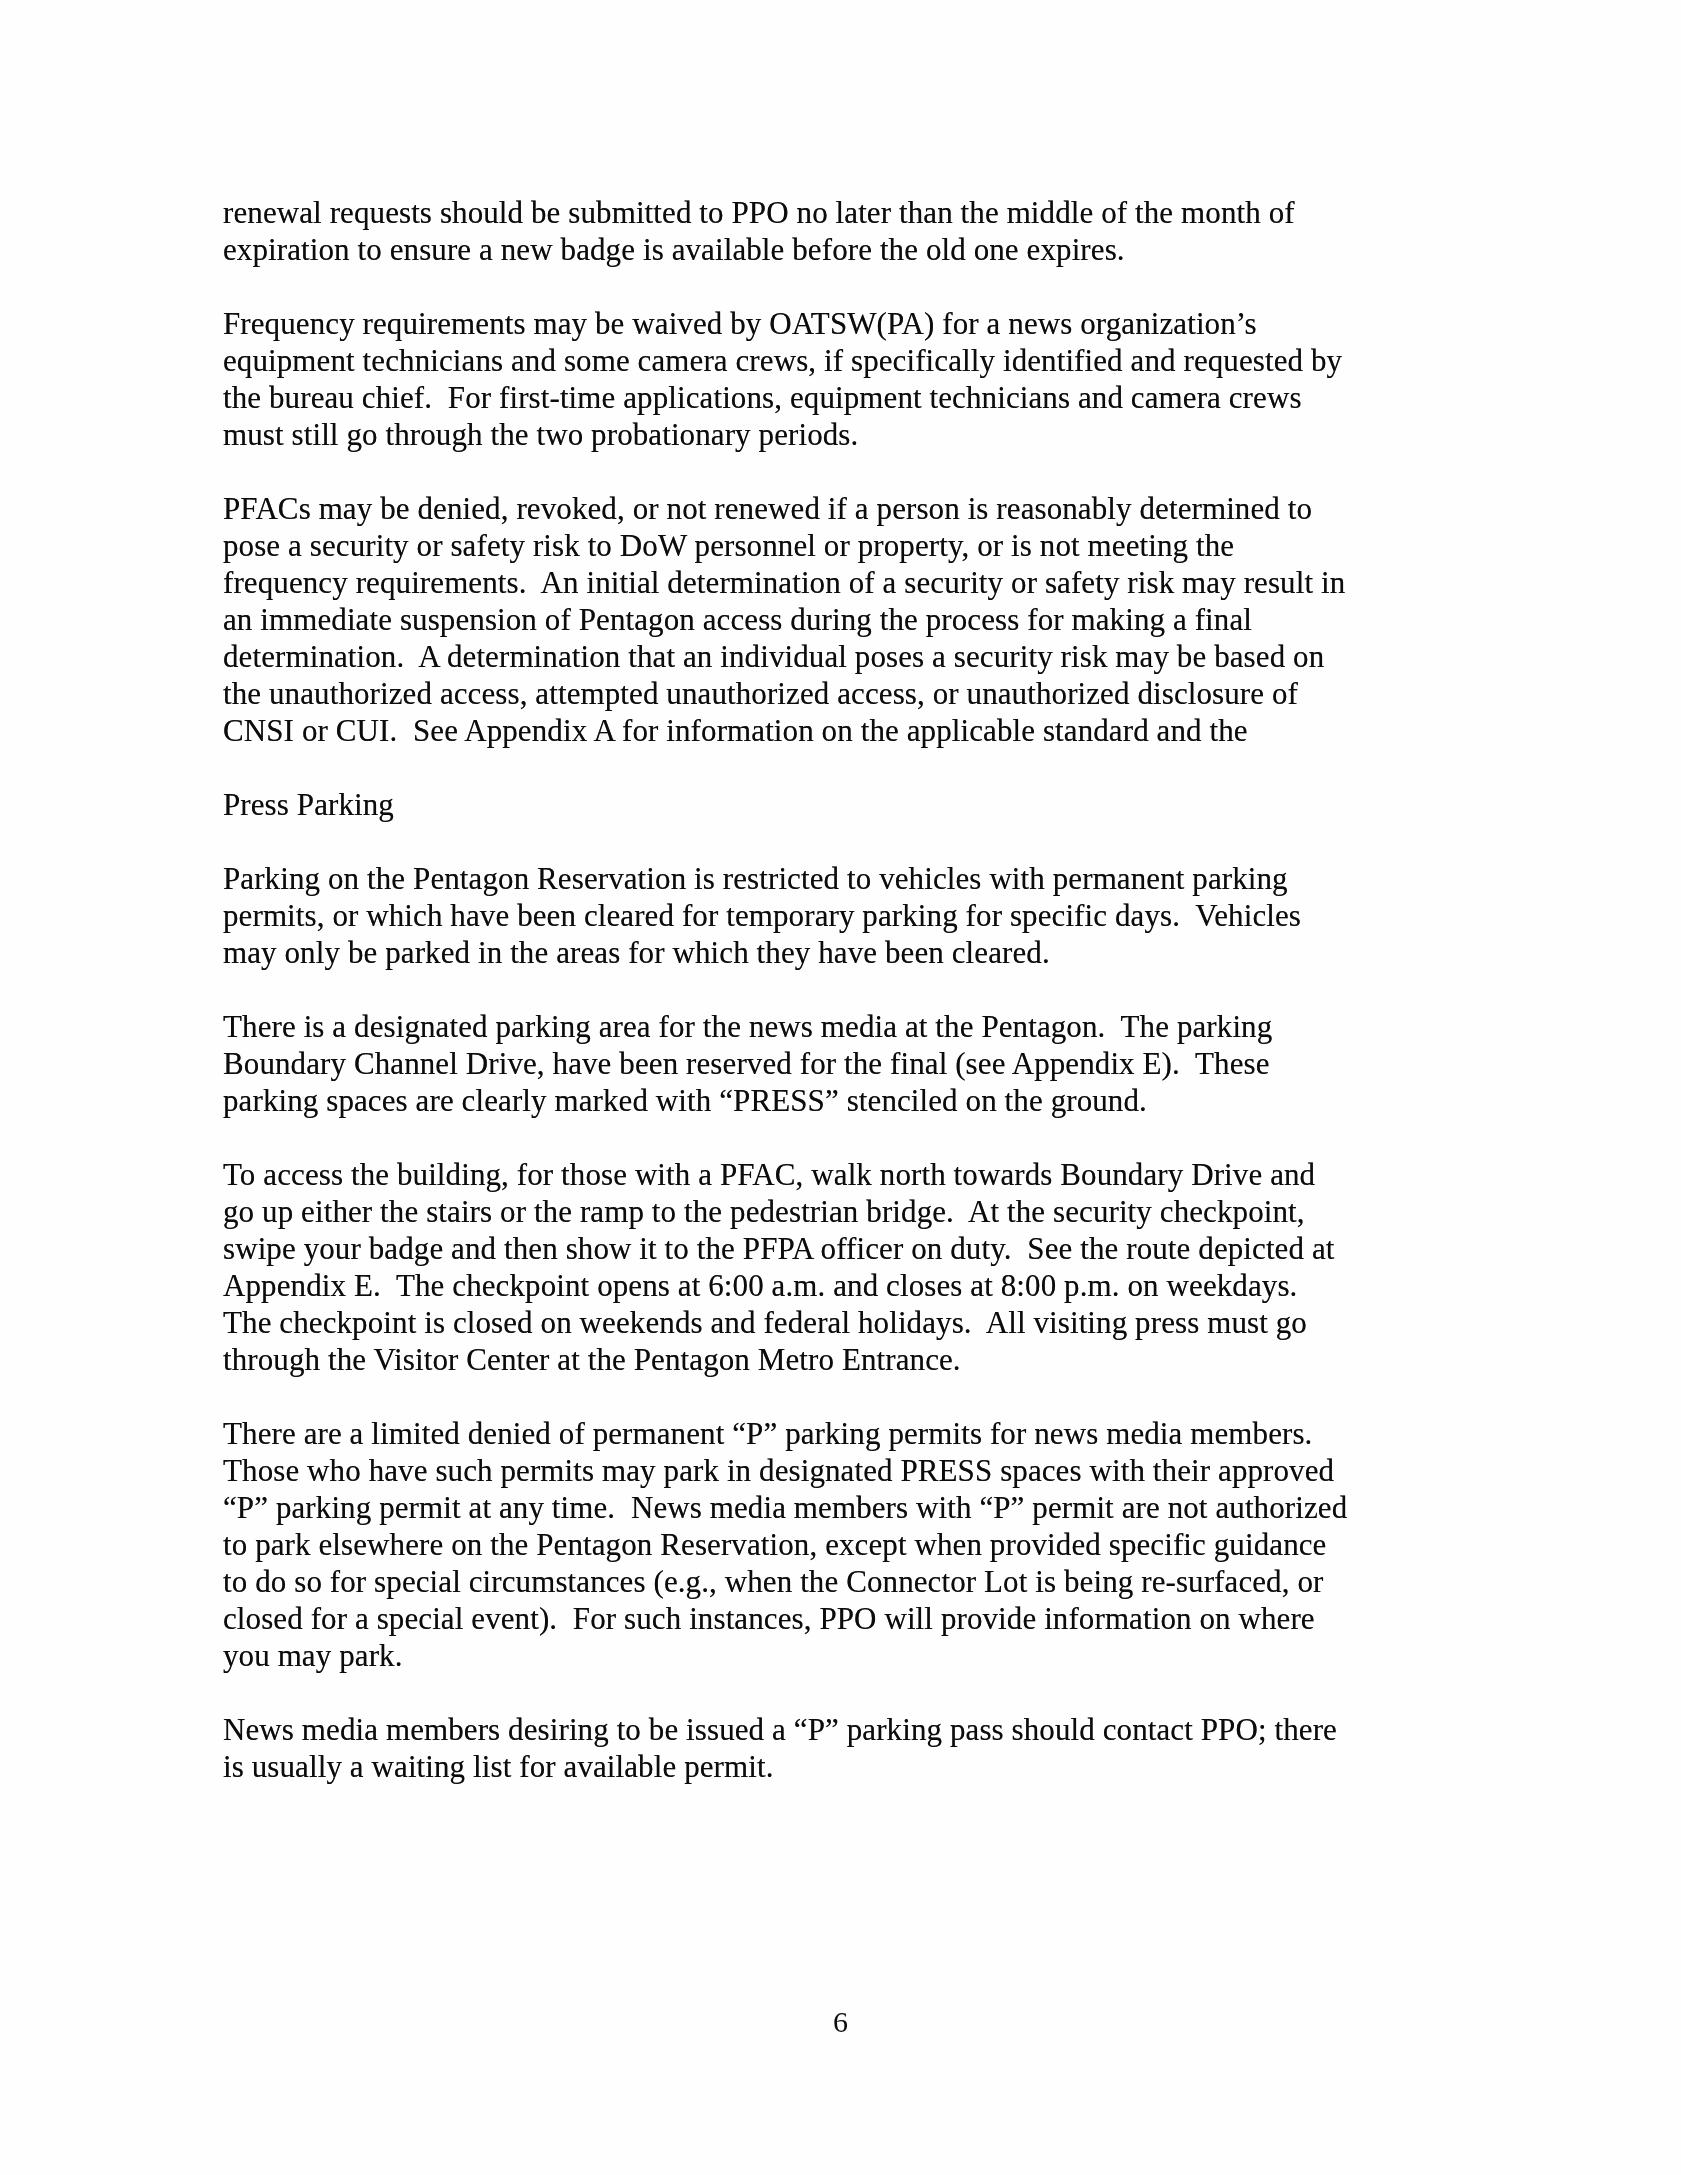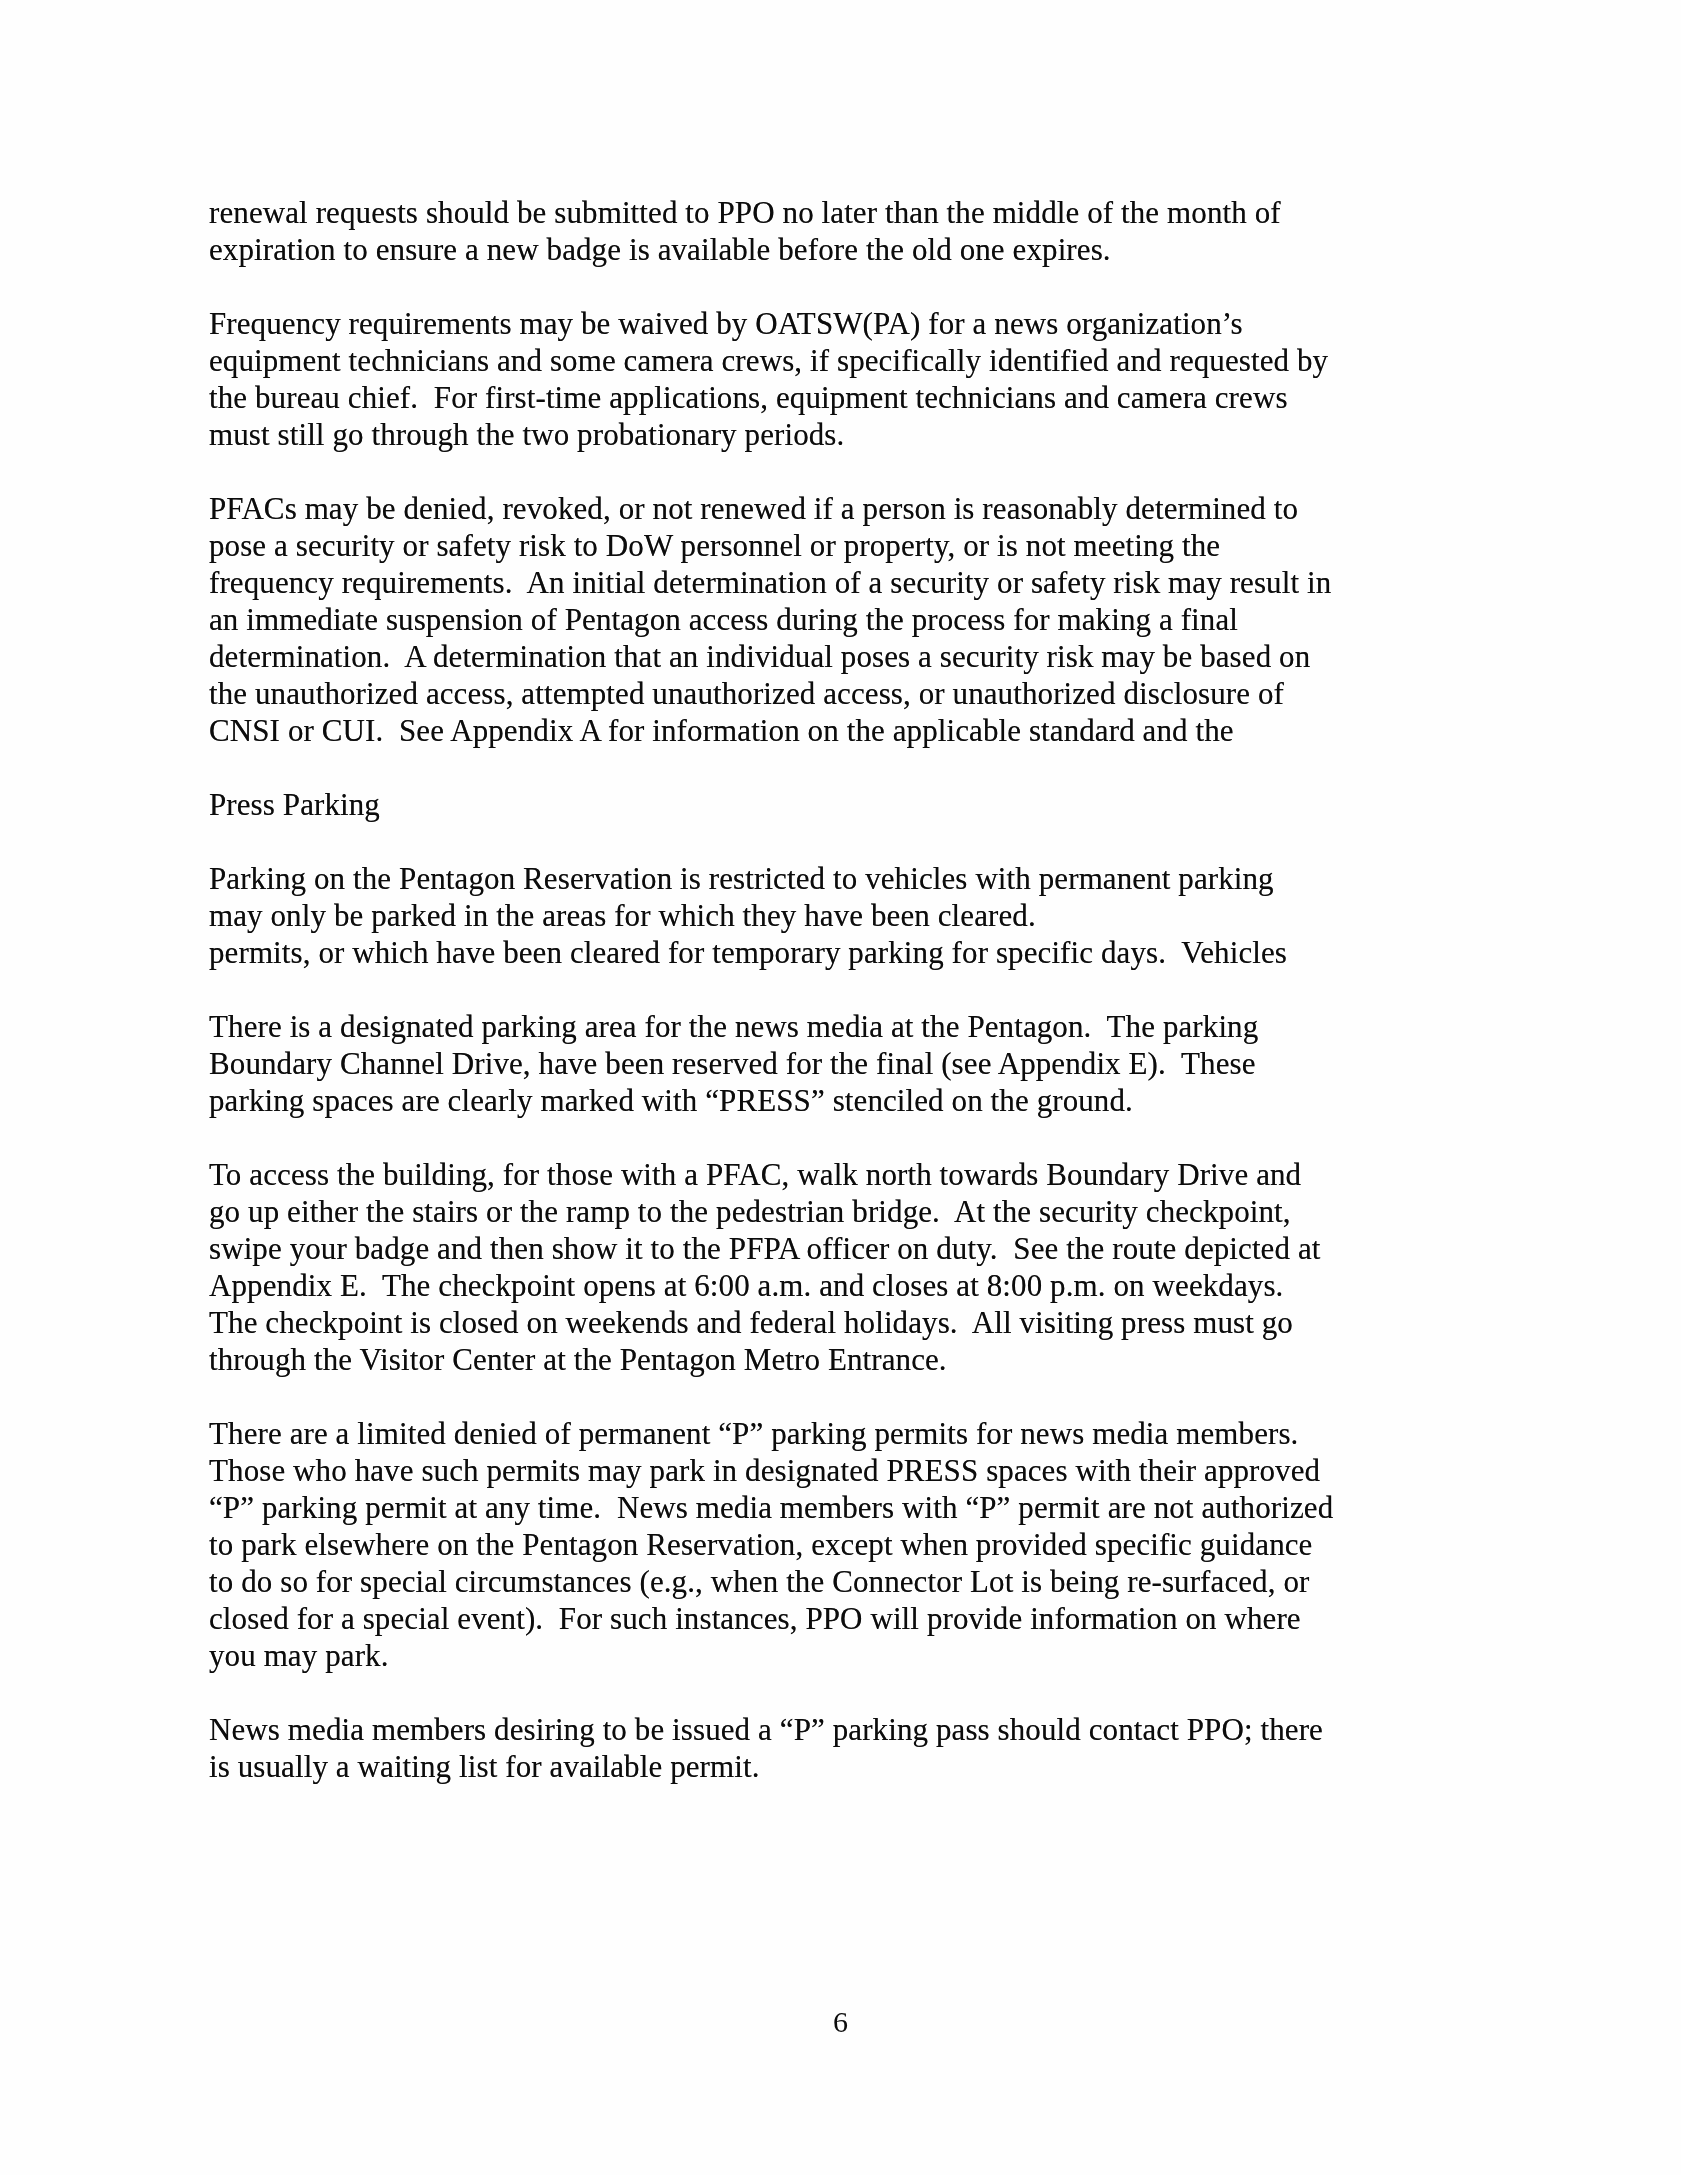"renewal requests should be submitted" .doc-body { left: 209px -> 223px }
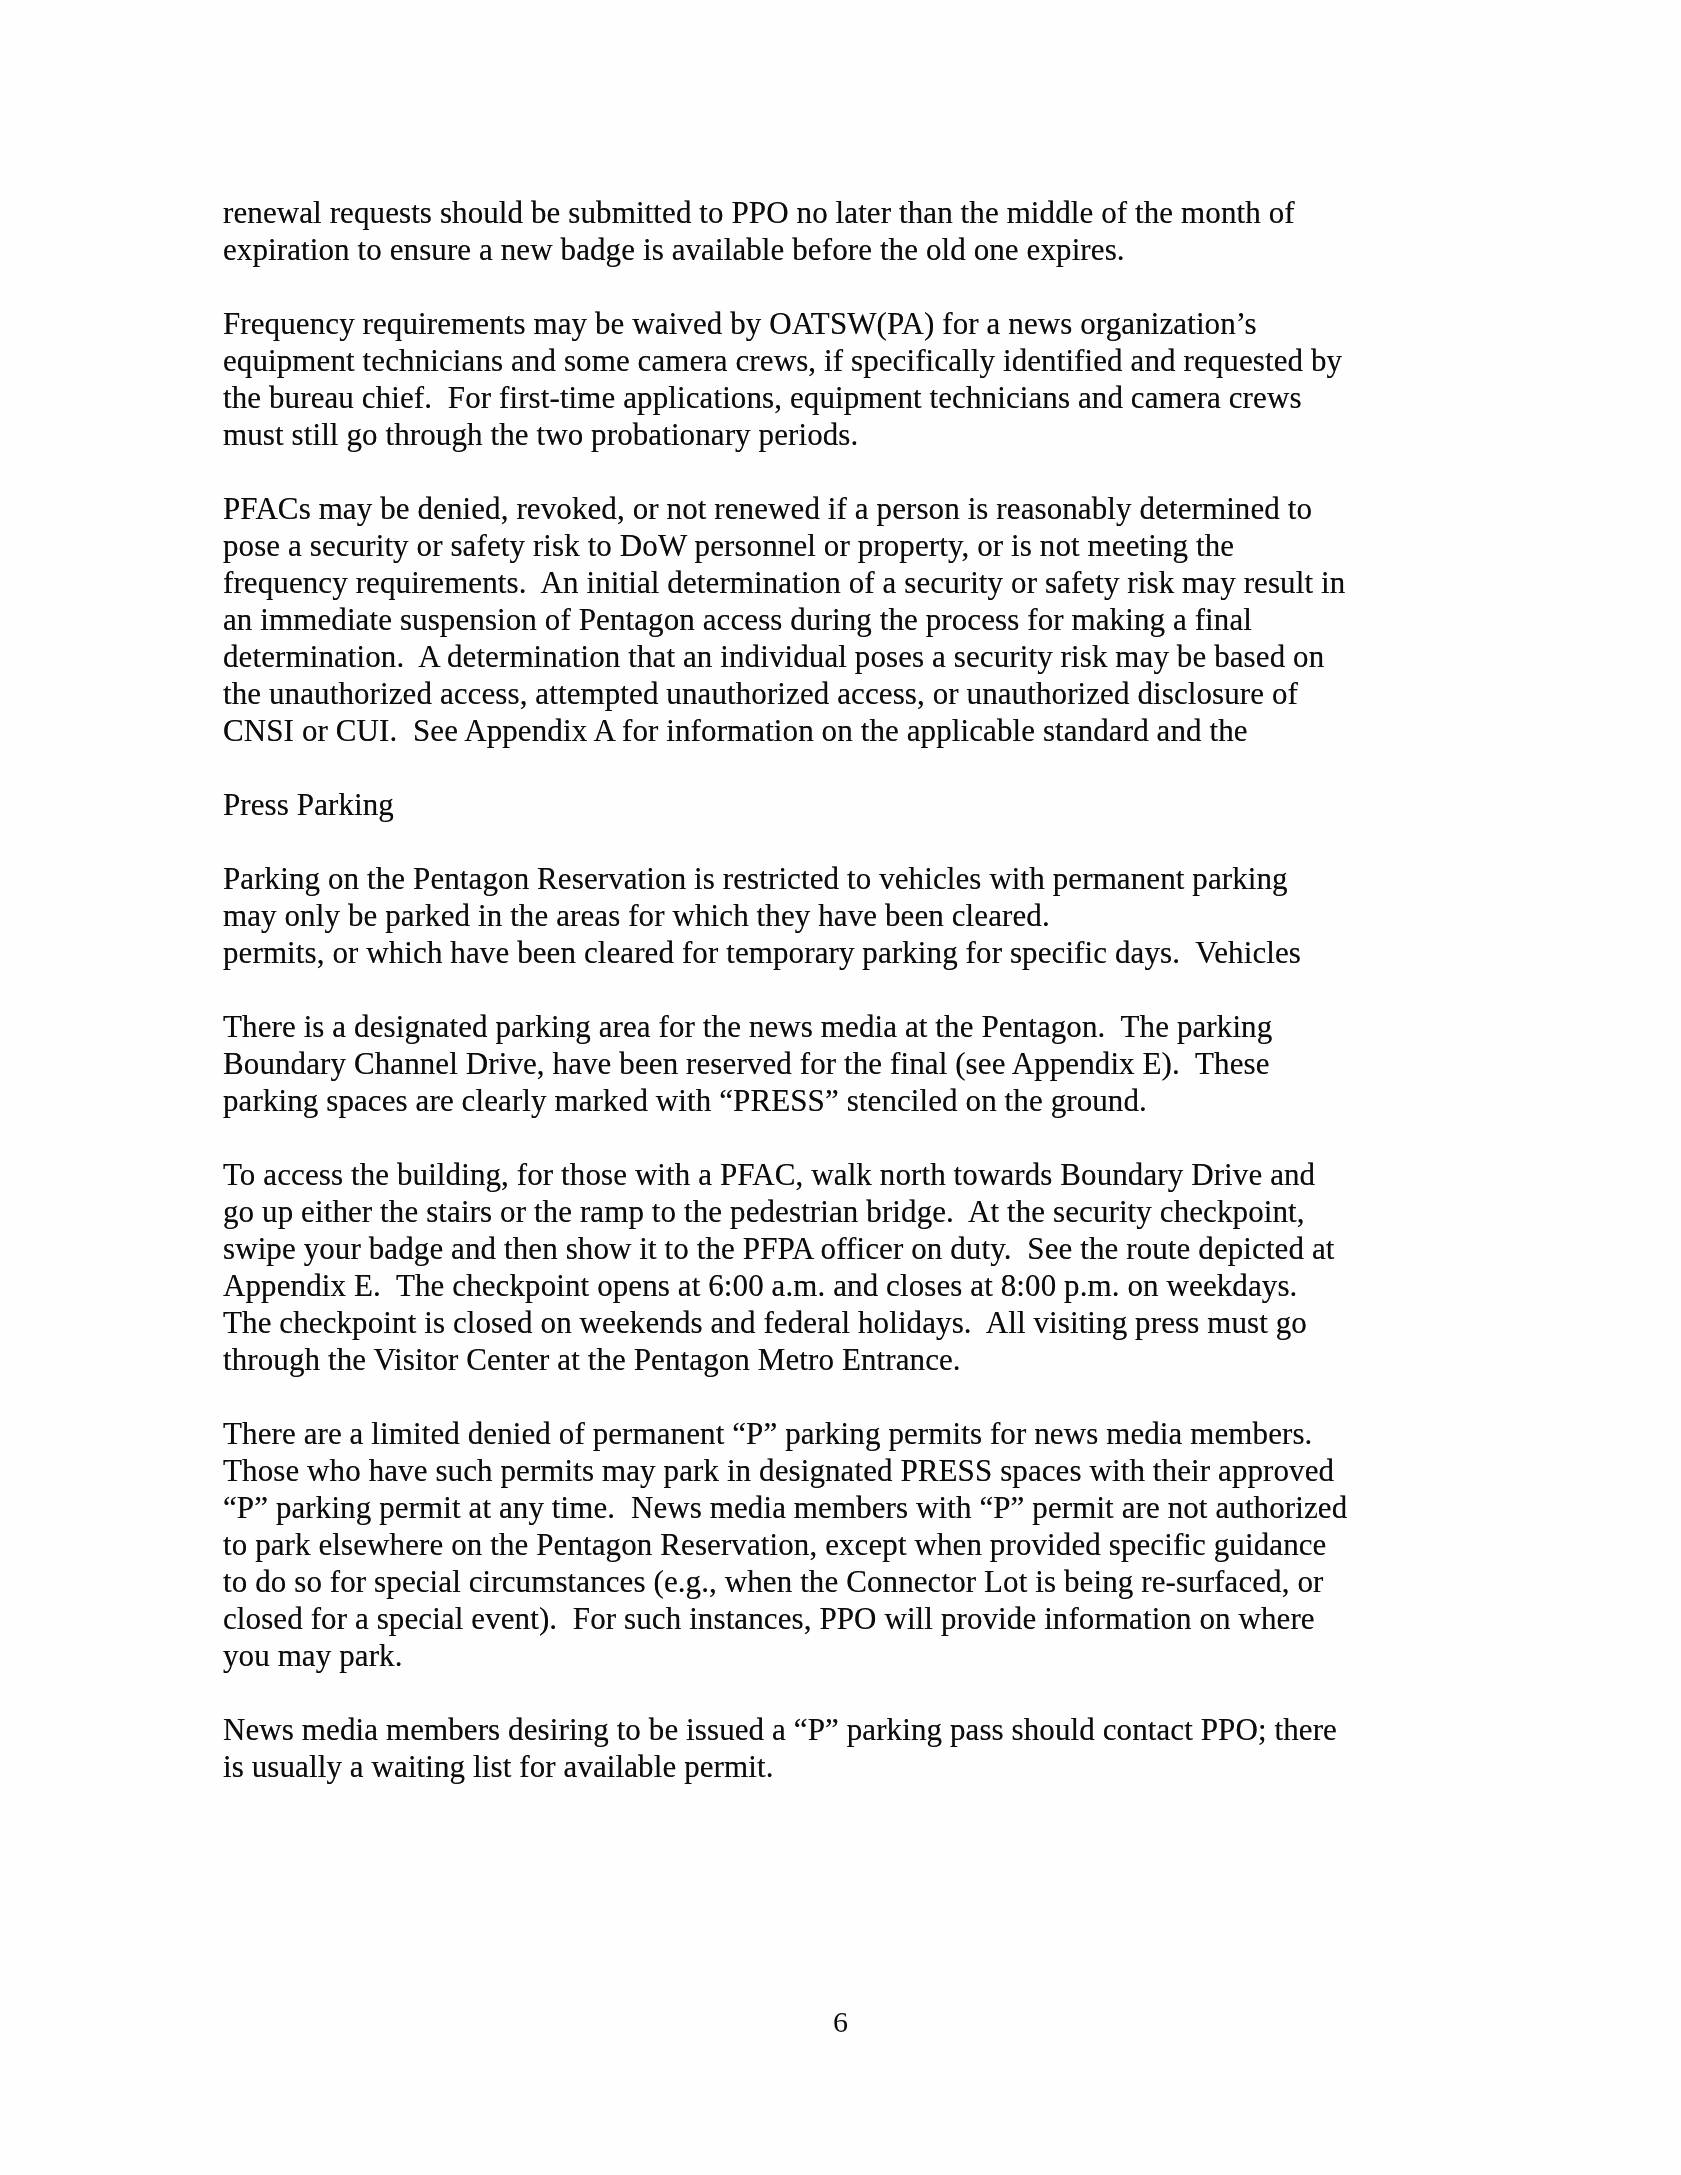"may only be parked in" span.line { order: before "permits, or which have been" -> after "permits, or which have been" }
